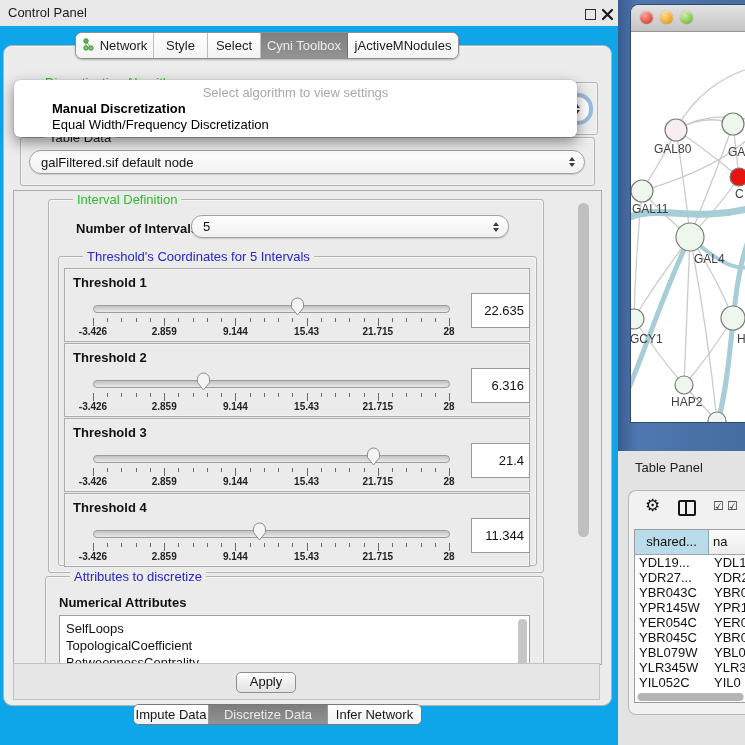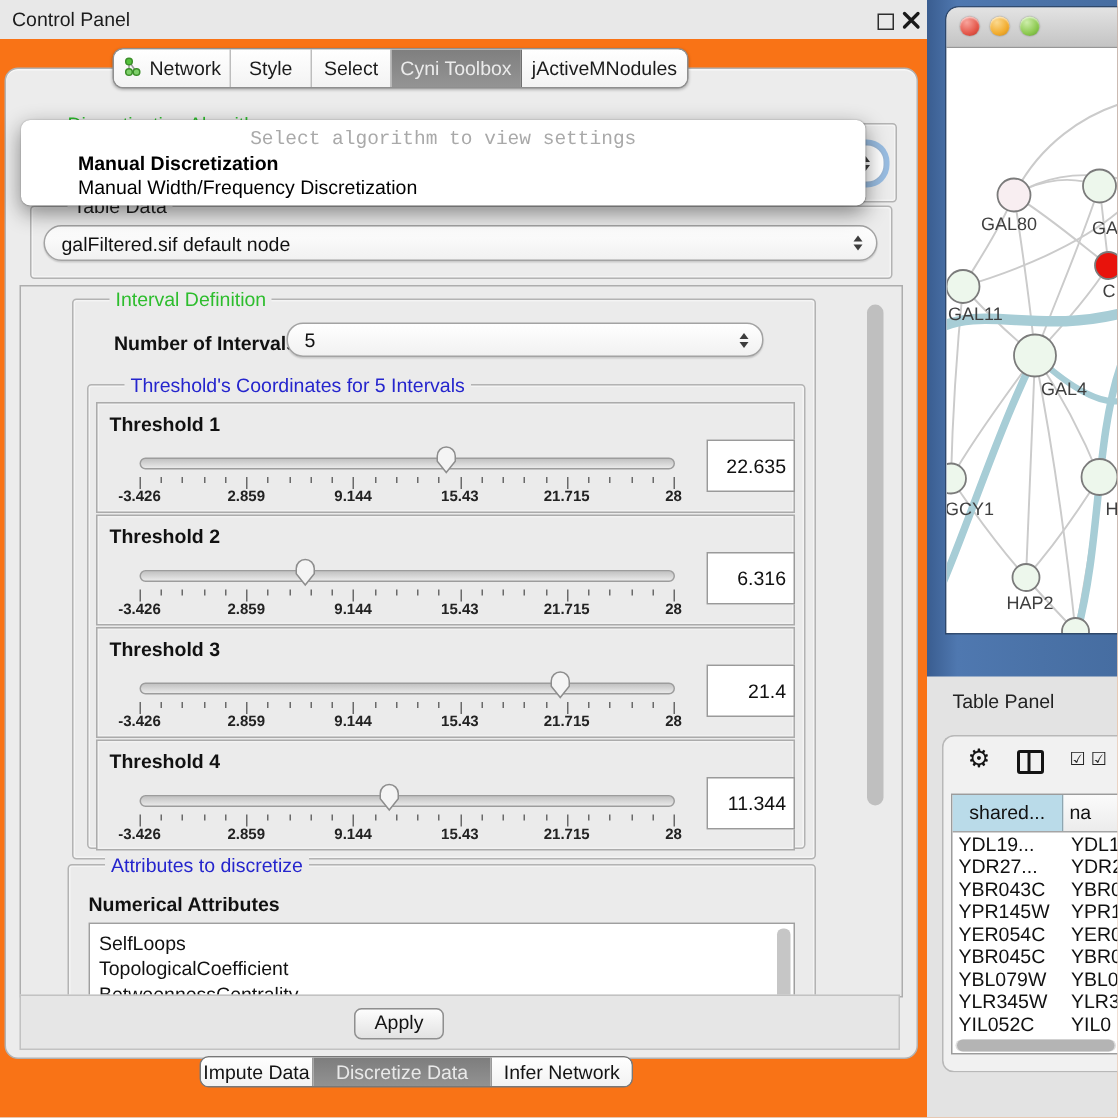"Control Panel" #stage { background: #f97316 -> #0ea5e9 }
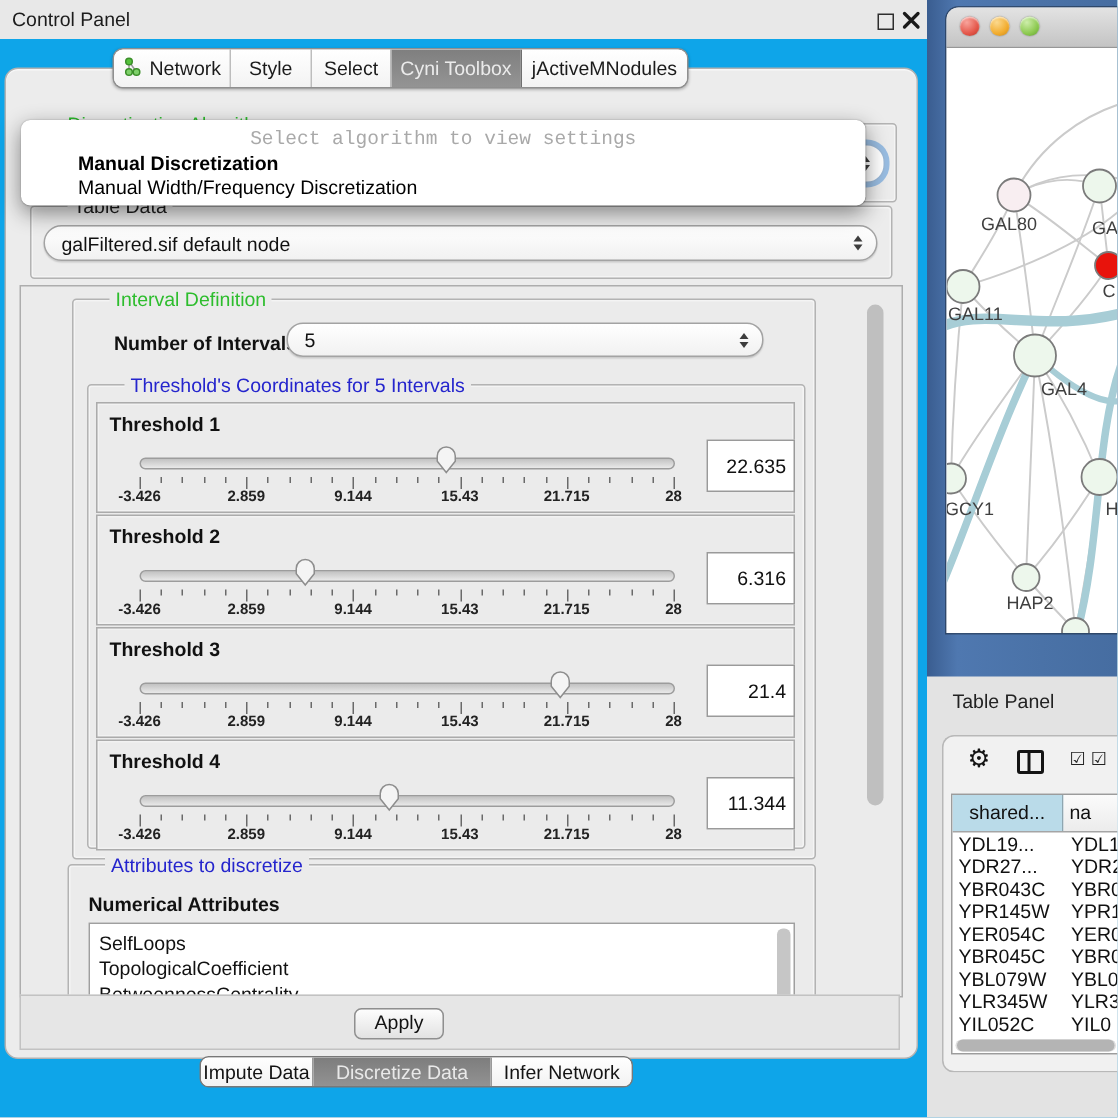"Select algorithm to view settings" .popup-hint { font-family: Liberation Mono, monospace -> none }
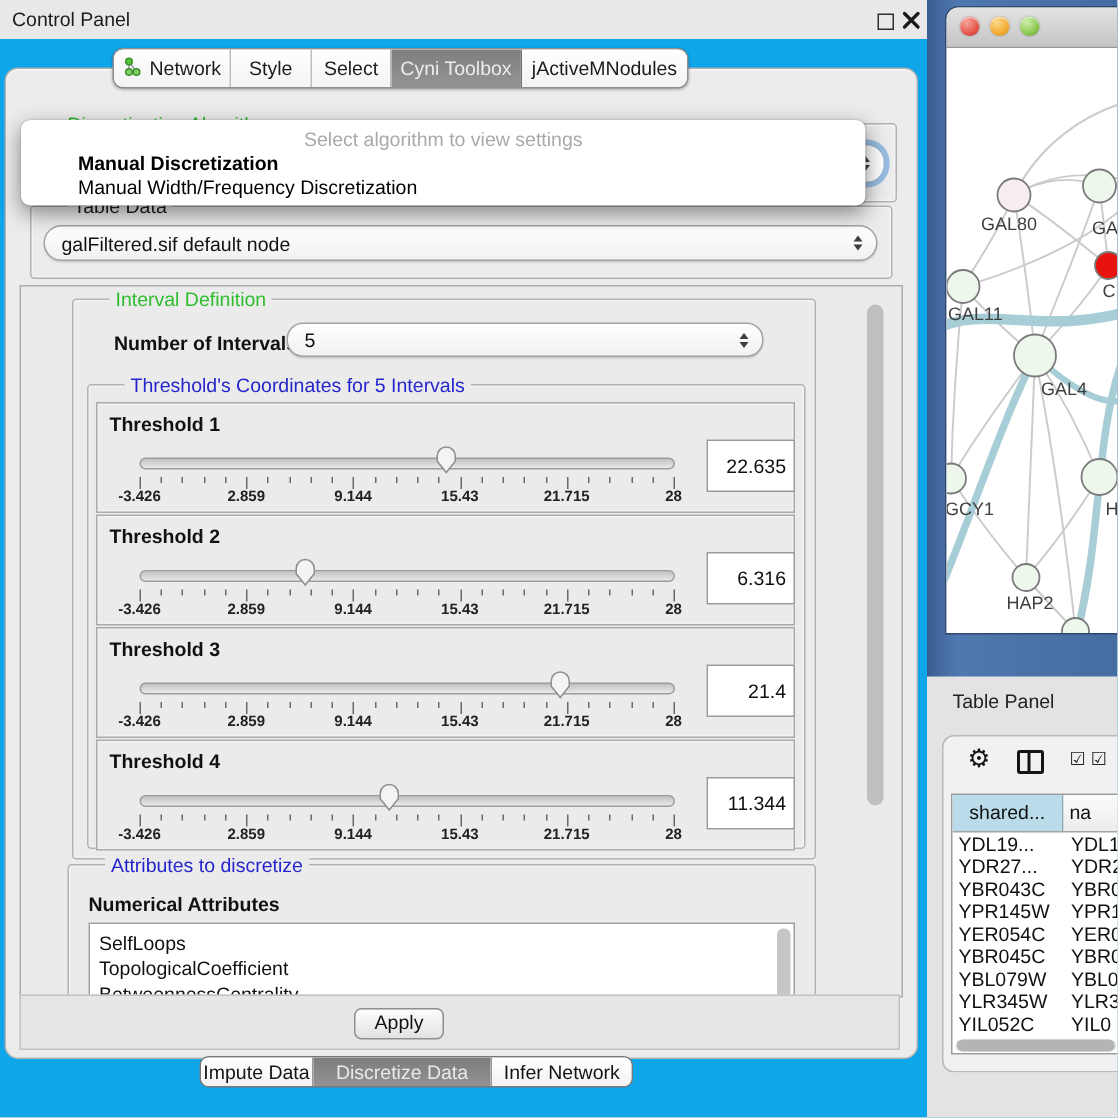"Manual Width/Frequency Discretization" div.popup-opt { text: Manual -> Equal }
